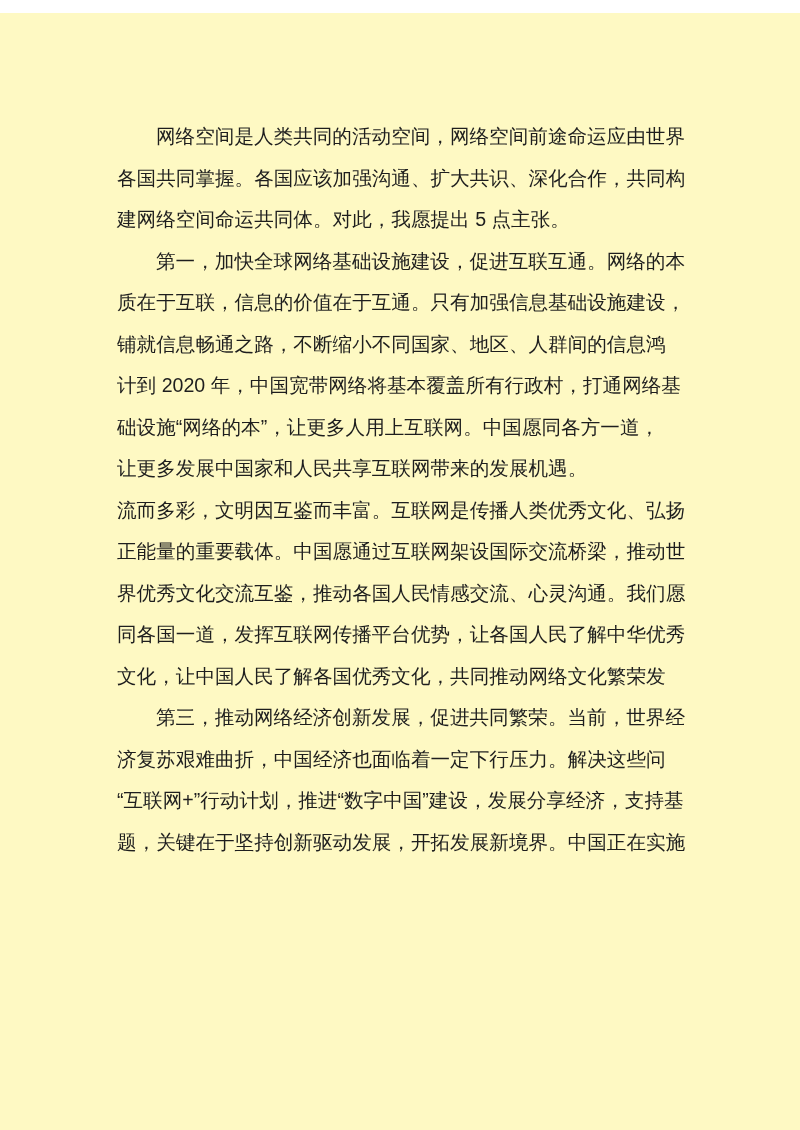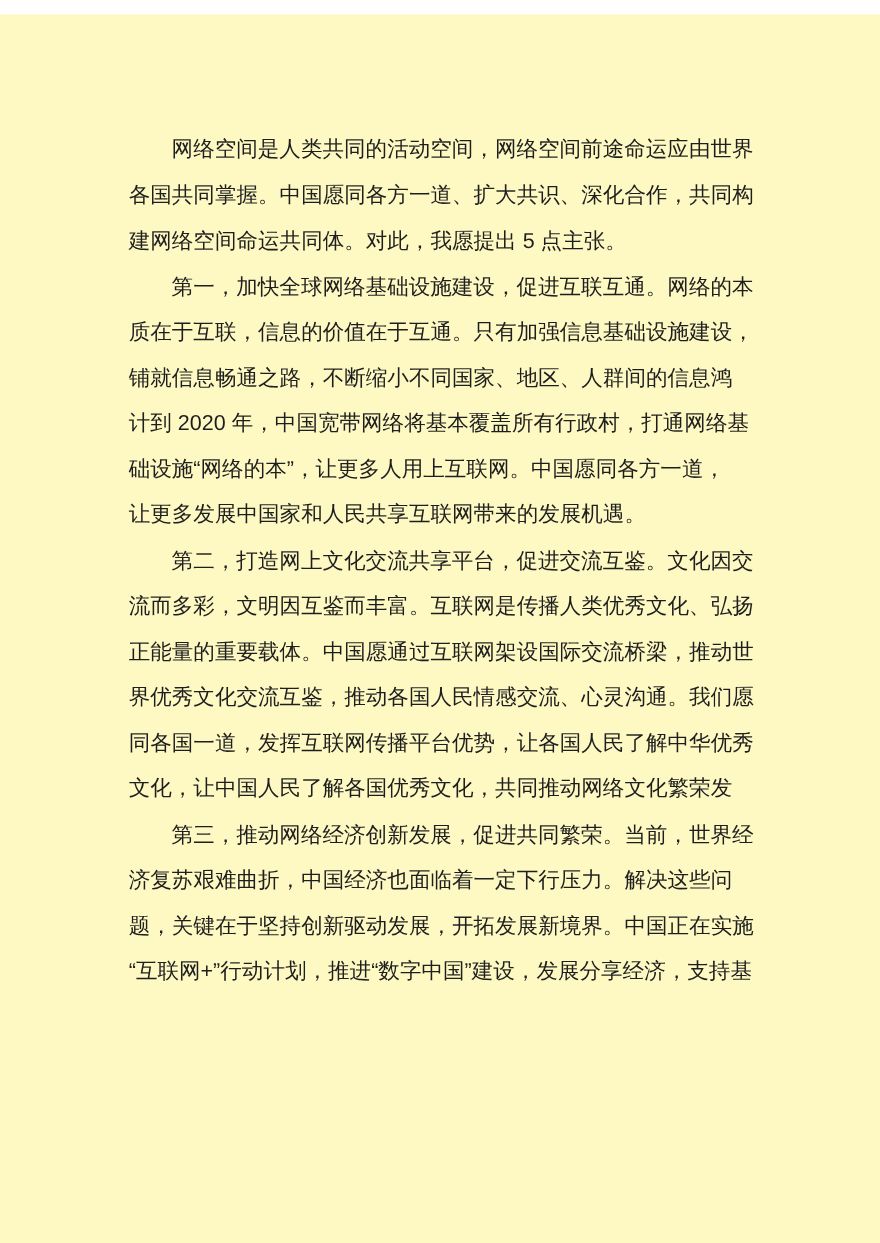"各国共同掌握。中国愿同各方一道、扩大共识、深化合作，共同构" div.line { text: 中国愿同各方一道 -> 各国应该加强沟通 }
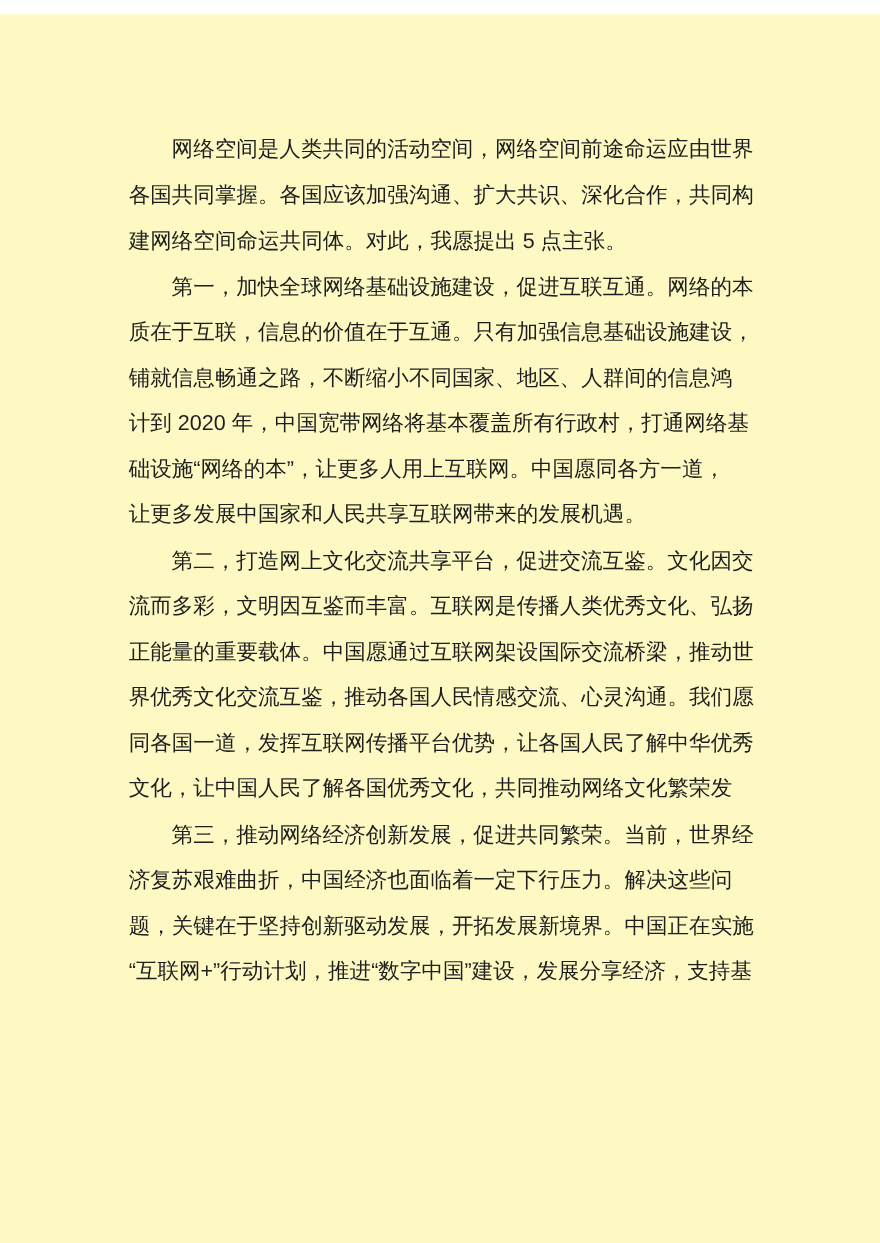"第二，打造网上文化交流共享平台，促进交流互鉴。文化因交" div.line { html: <div>第二，打造网上文化交流共享平台，促进交流互鉴。文化因交</div> -> none }
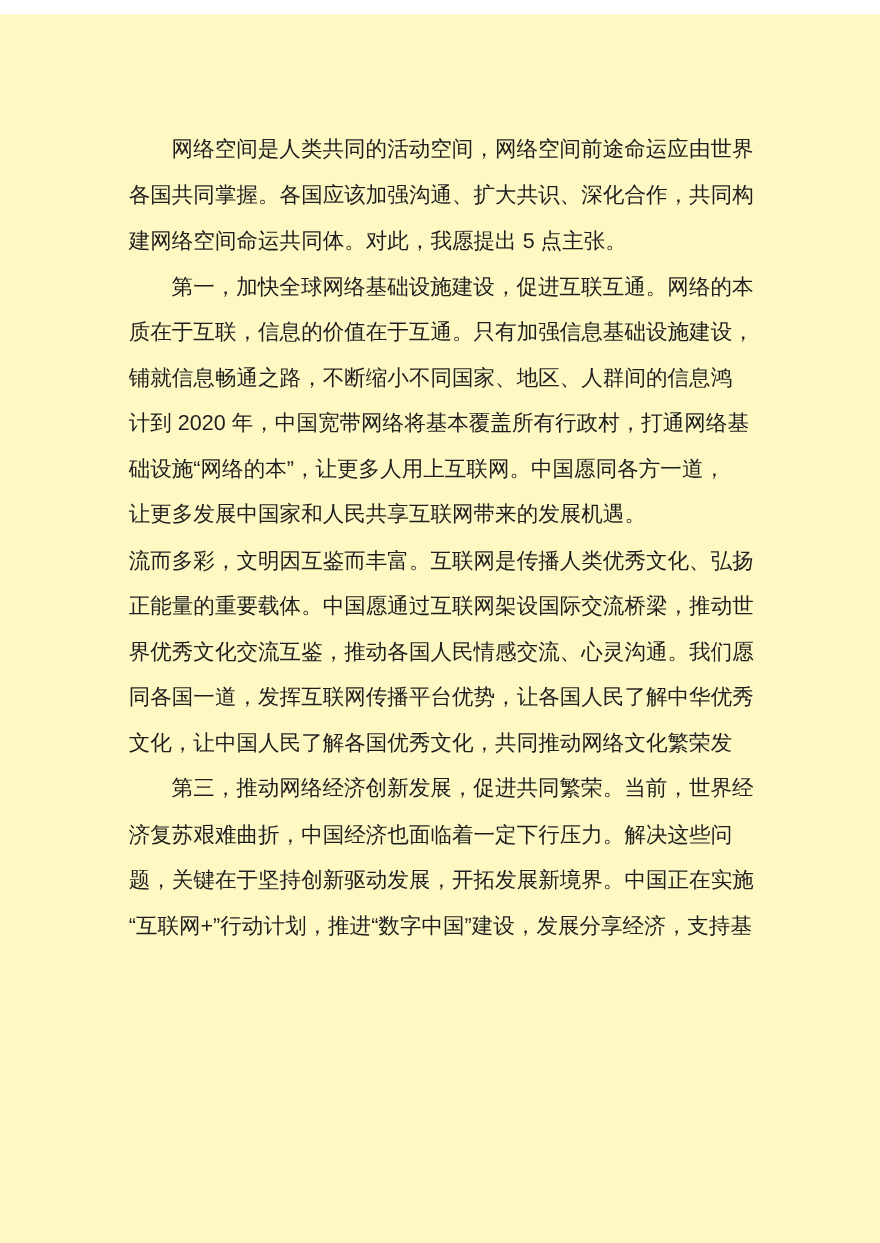"题，关键在于坚持创新驱动发展，开拓发展新境界。中国正在实施" div.line { order: before "“互联网+”行动计划，推进“数字中国”建设，发展分享经济，支持基" -> after "“互联网+”行动计划，推进“数字中国”建设，发展分享经济，支持基" }
